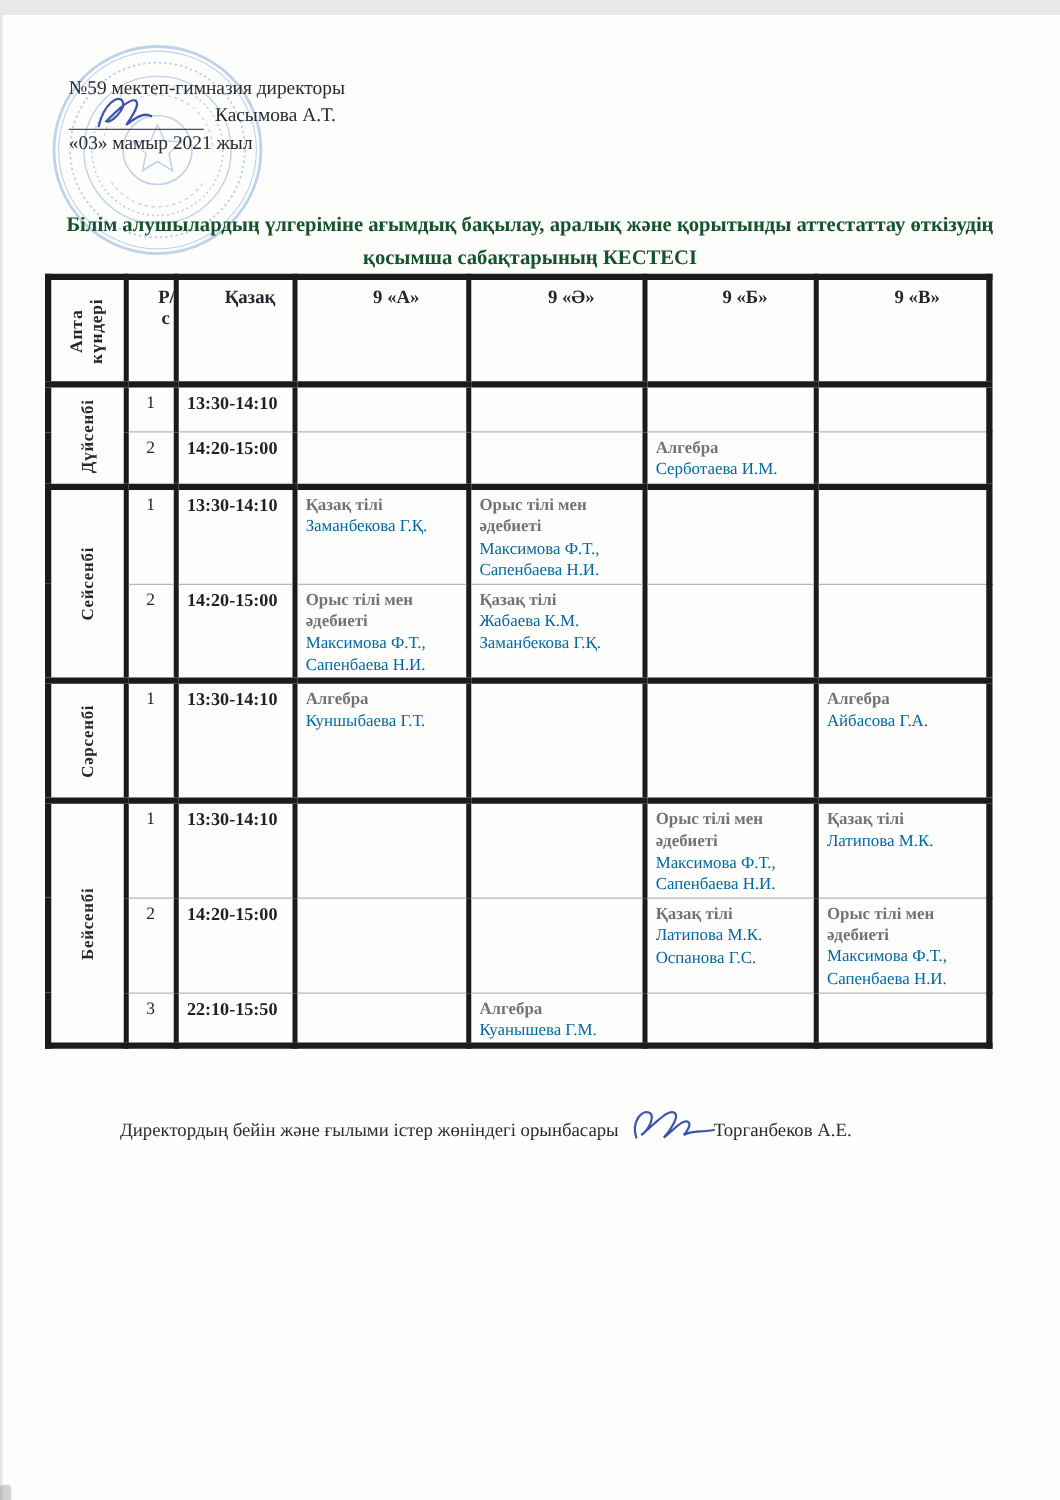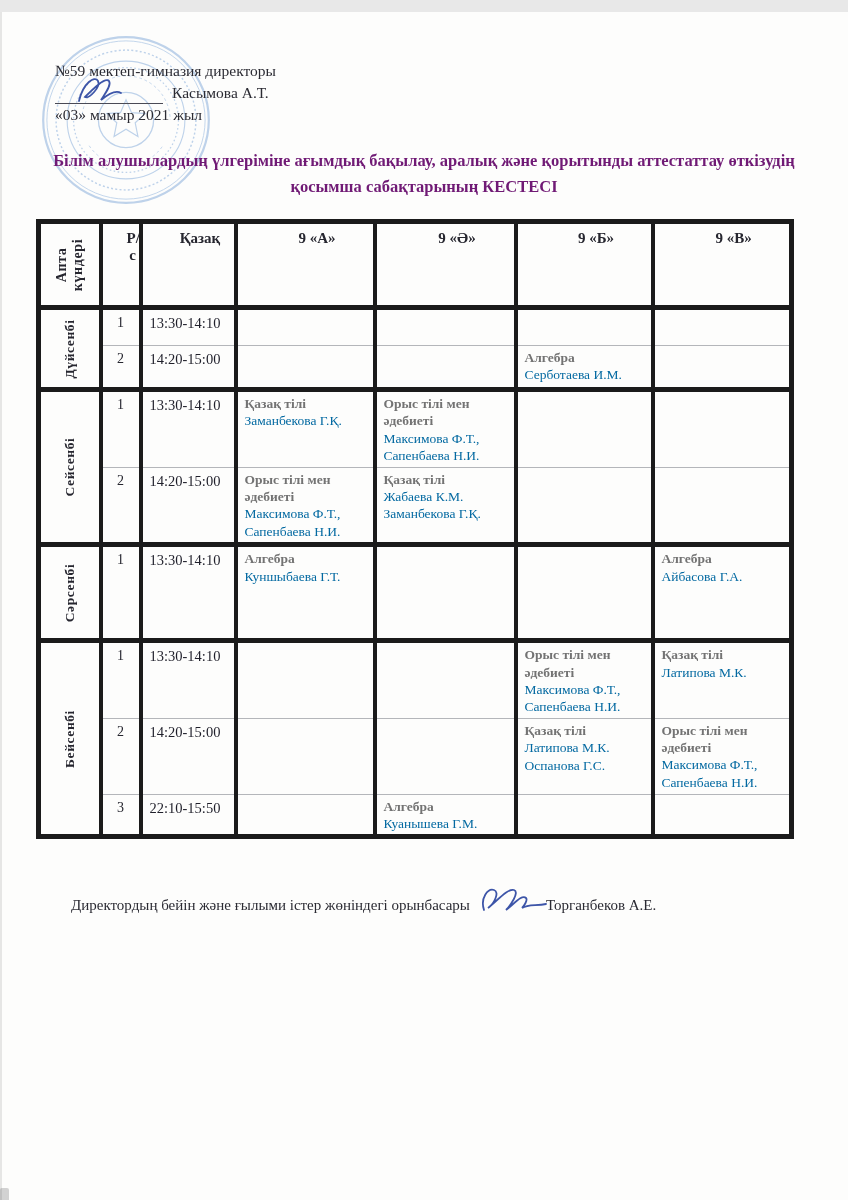"Білім алушылардың үлгеріміне ағымдық" .title { color: #701a75 -> #14532d; top: 136px -> 155px }
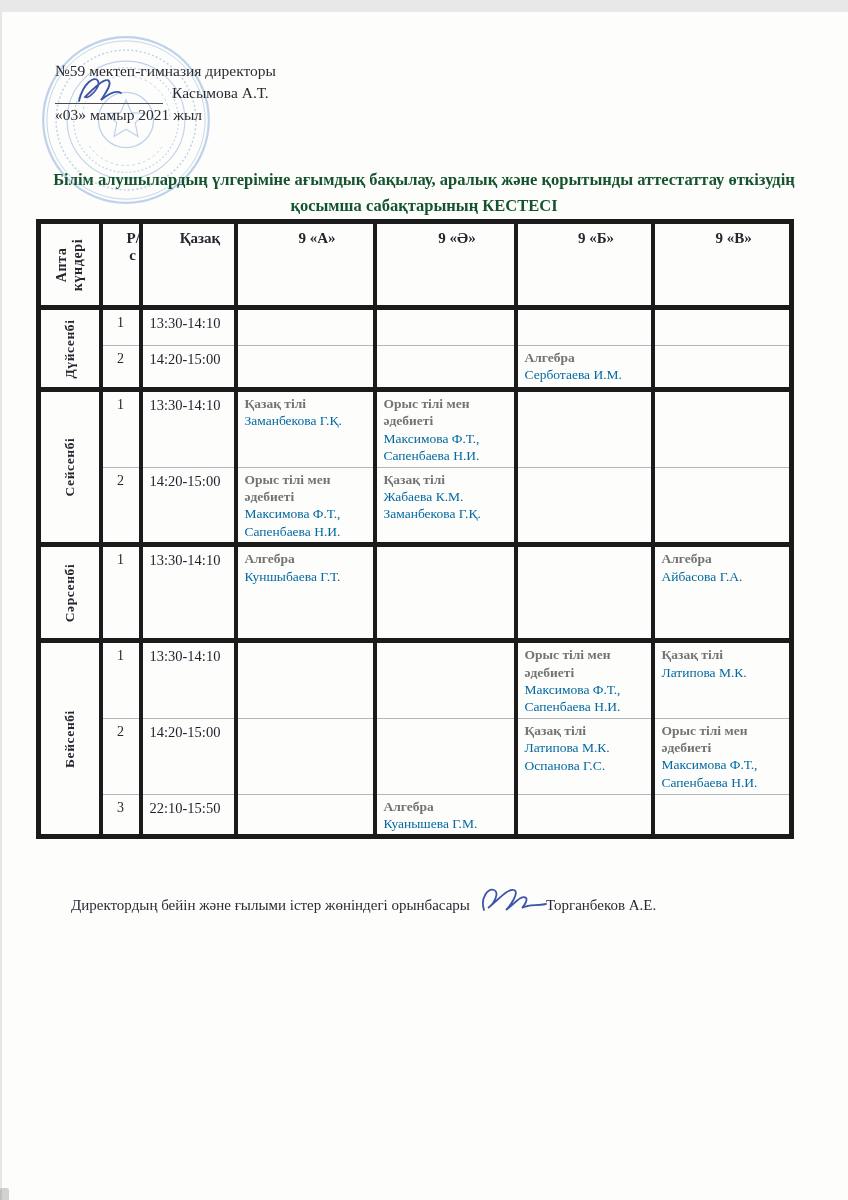"13:30-14:10" td.time { font-weight: normal -> bold }
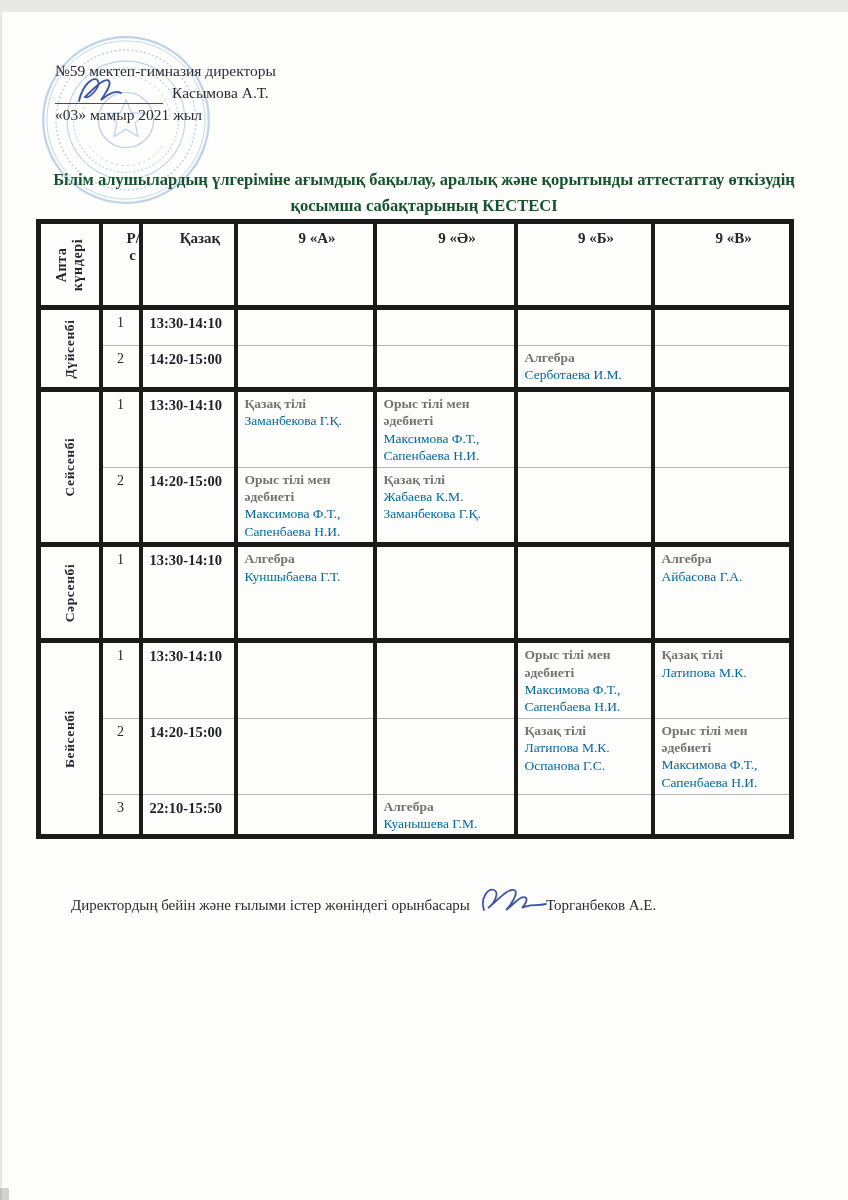"Директордың бейін және ғылыми істер" .footer { left: 71px -> 96px }
